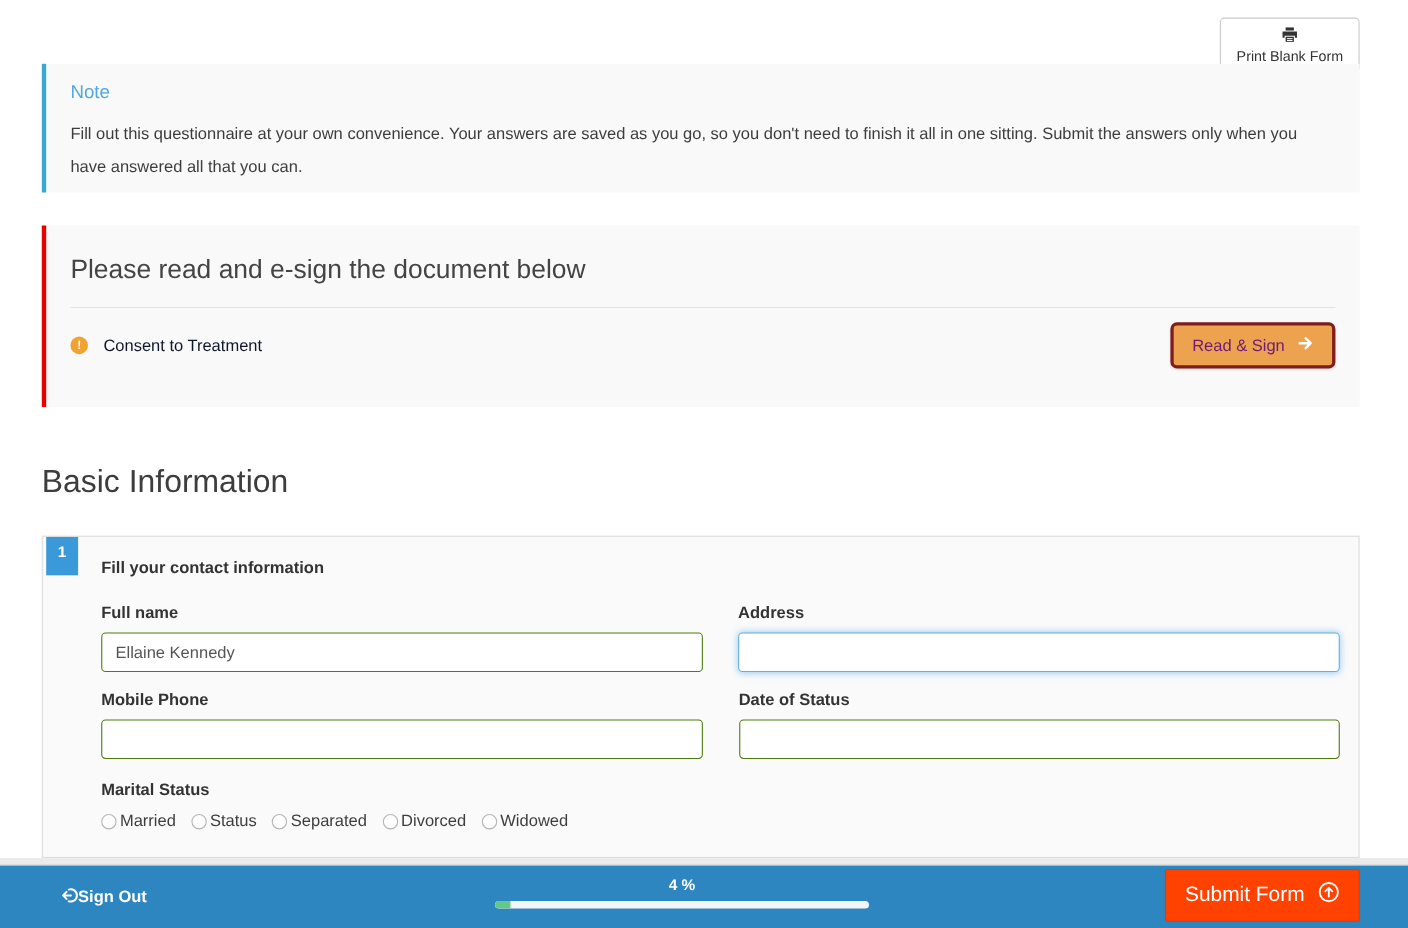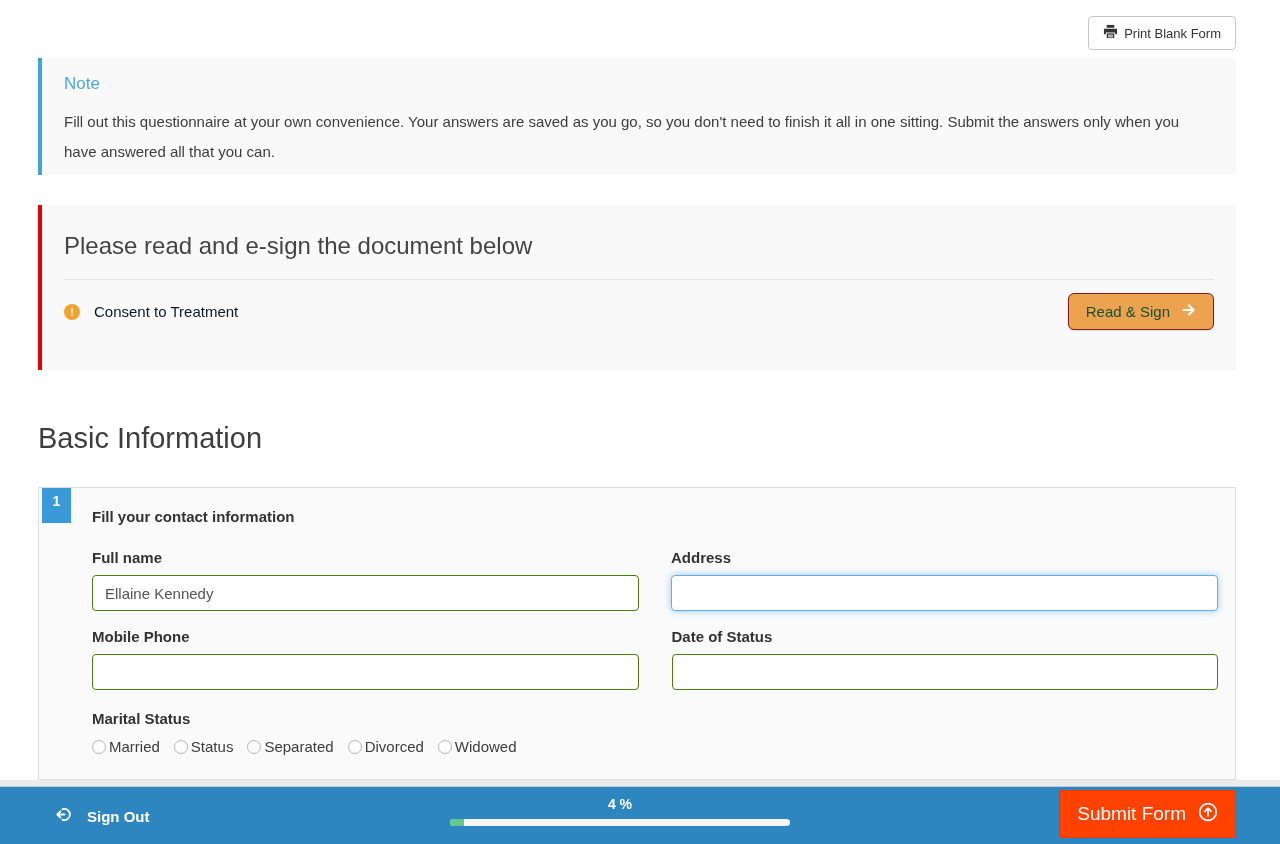"Print Blank Form" .print-btn { flex-direction: none -> column; gap: 6px -> 1px }
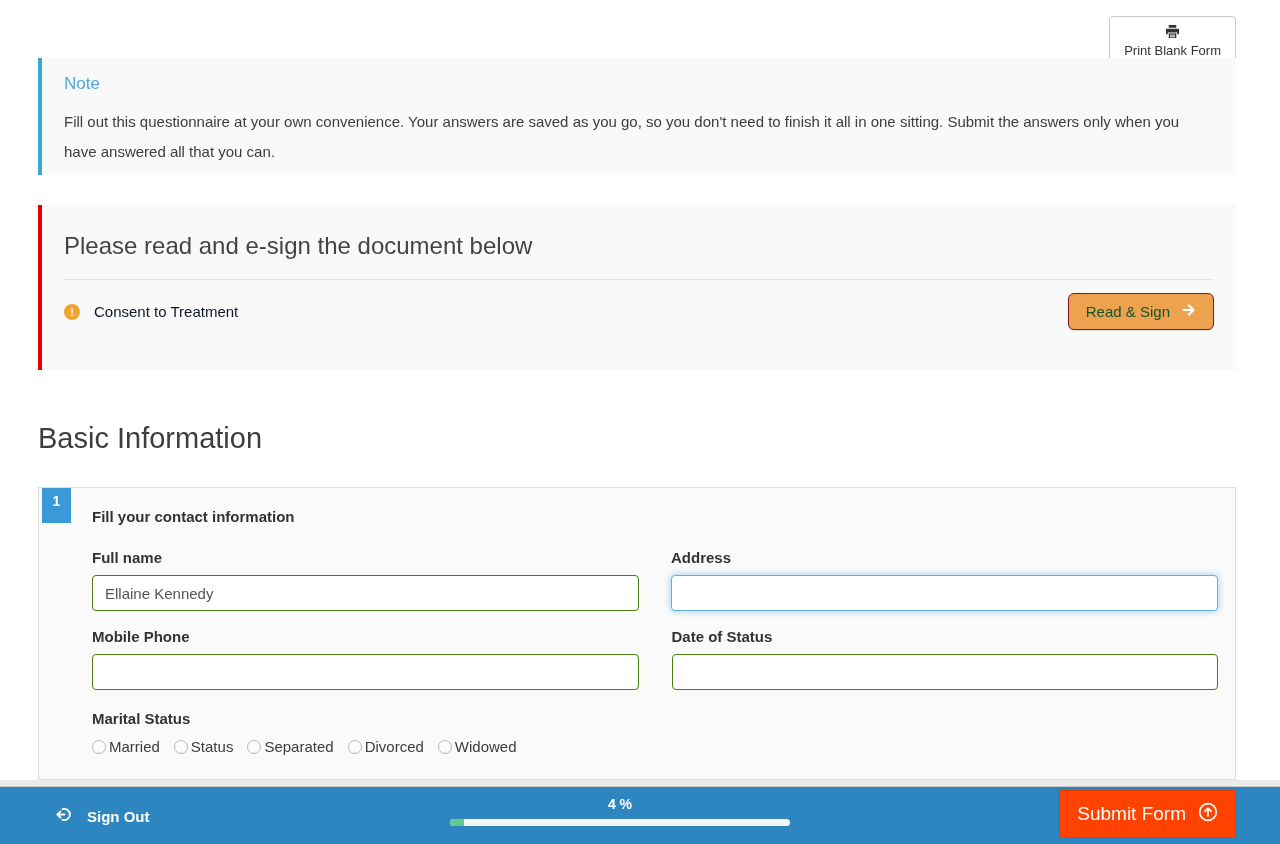"Read & Sign" .read-sign-btn { border: 1px solid #7f1d1d -> 3px solid #7f1d1d; color: #14532d -> #701a75 }
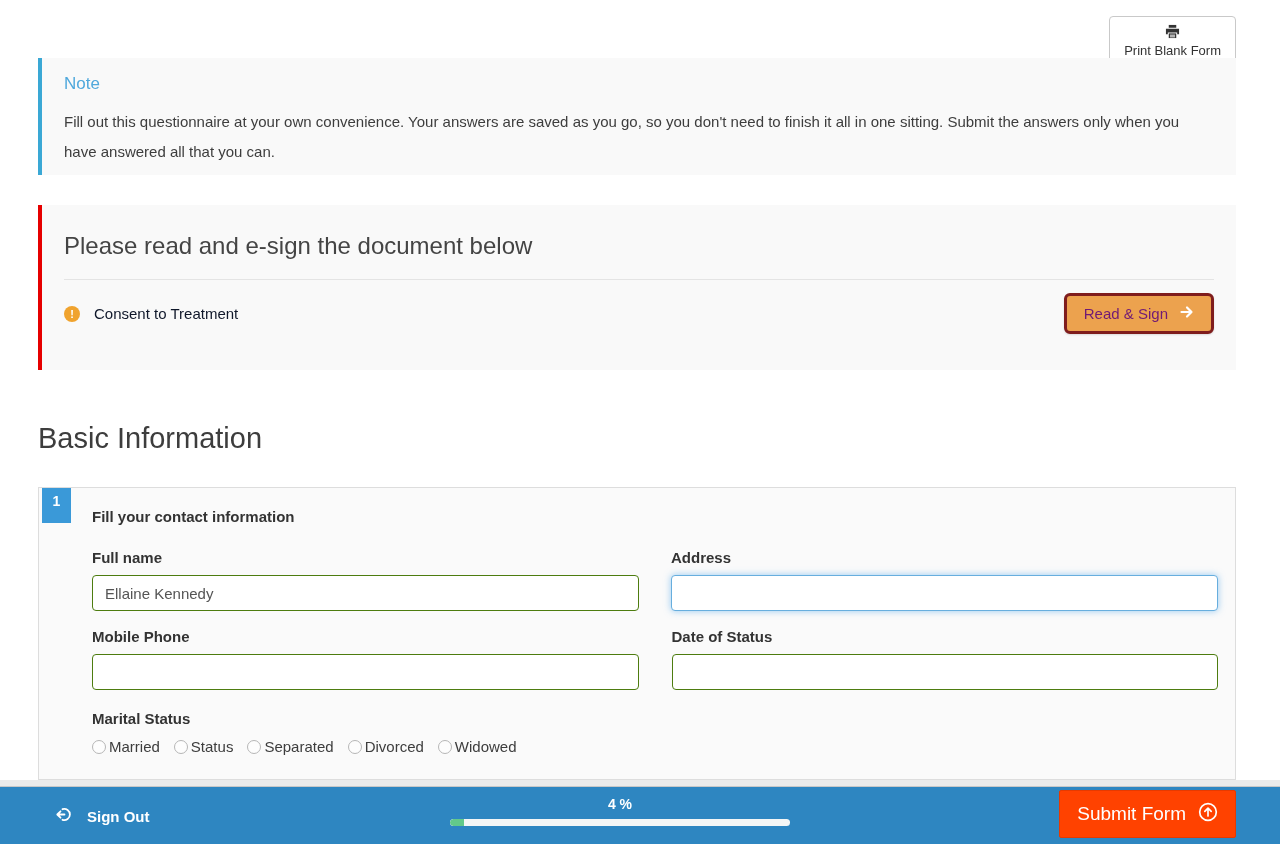"Sign Out" .signout-btn { gap: 16px -> 0 }
